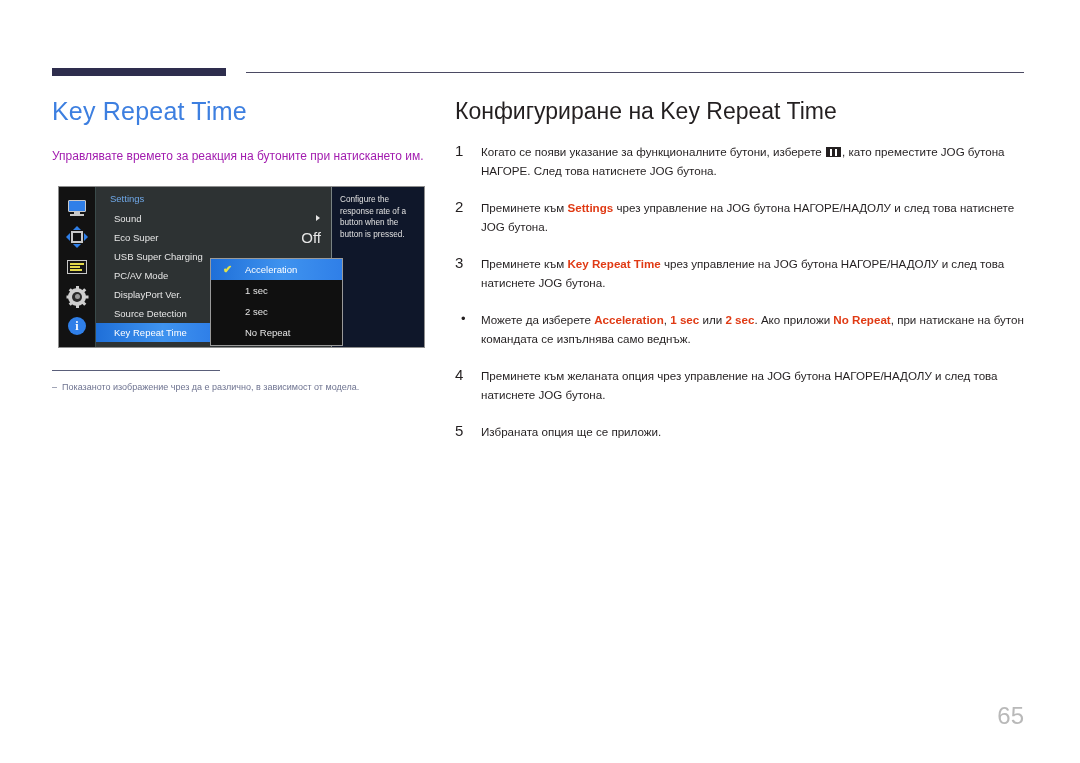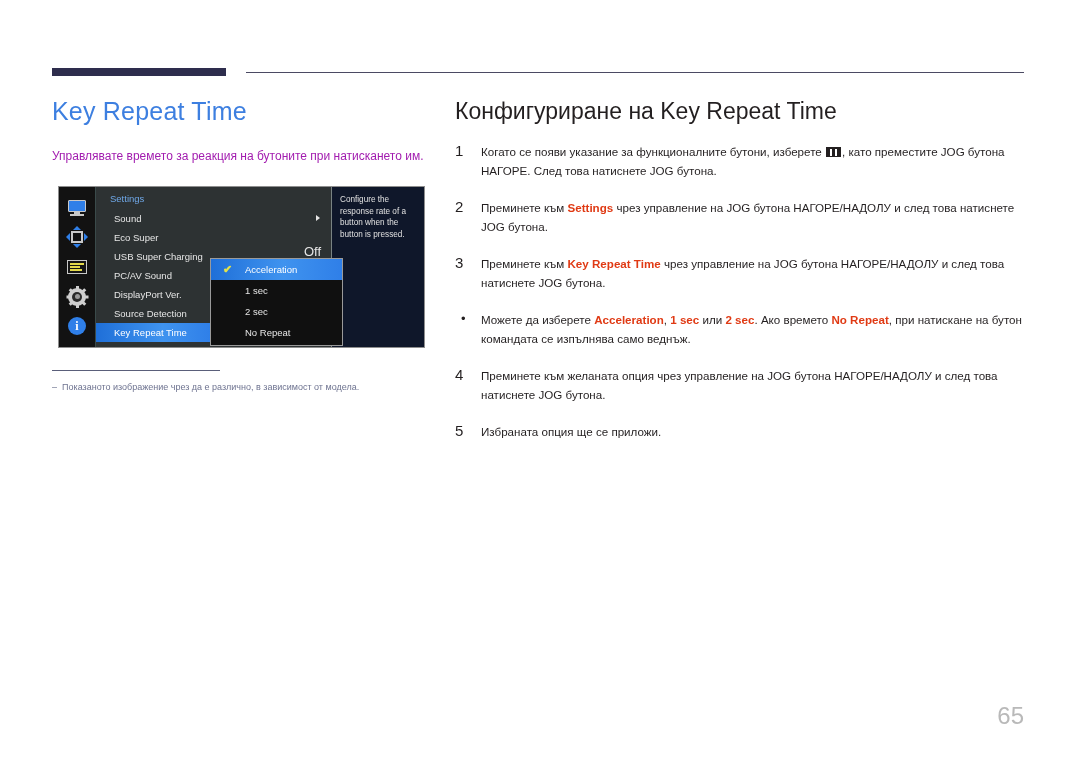"Off" .osd-row .val { font-size: 13px -> 15px; top: 14px -> 0 }
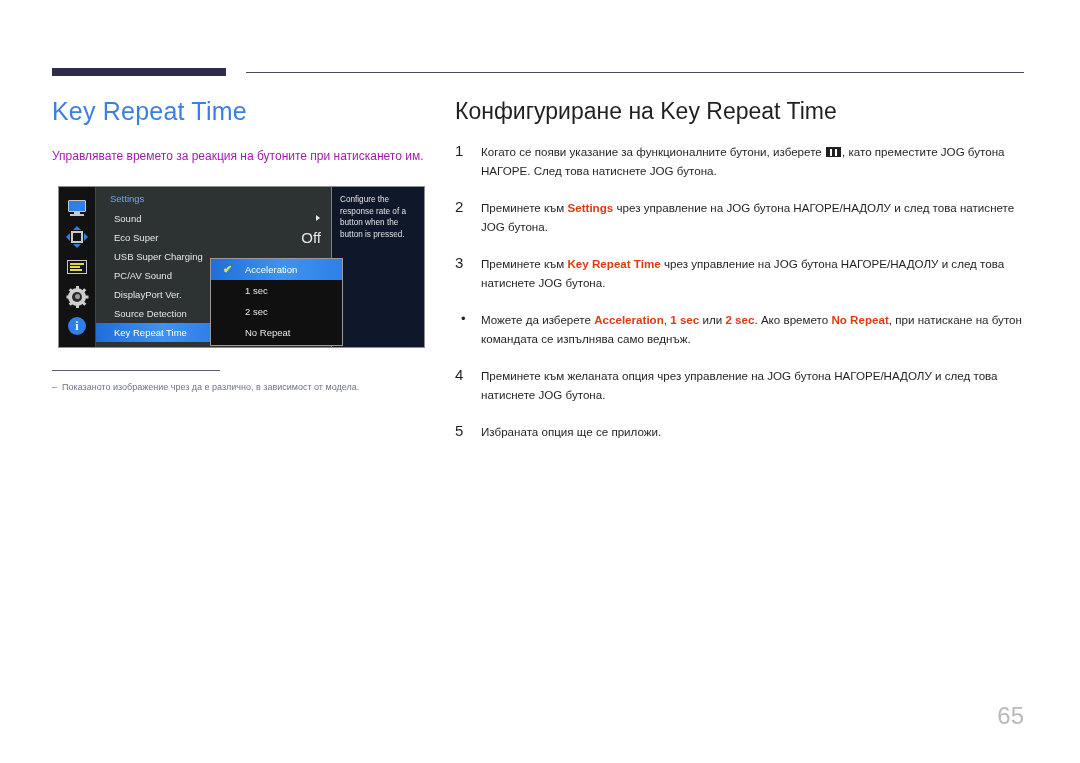"PC/AV Sound" span { text: Sound -> Mode }
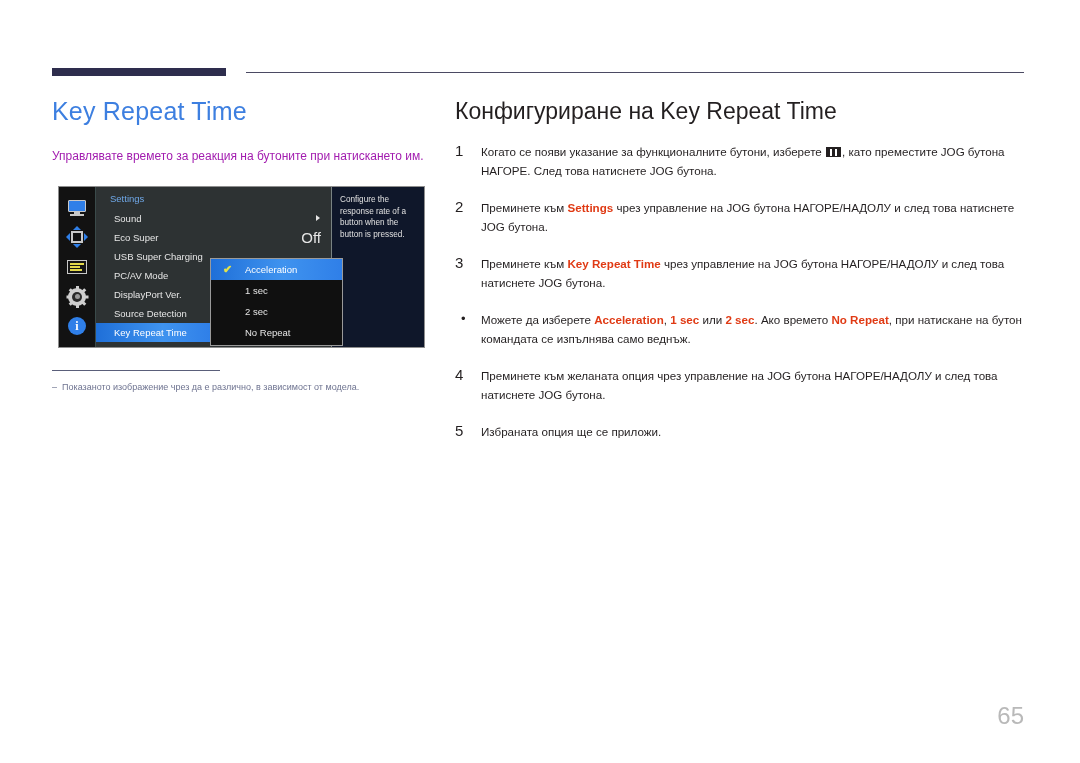". Ако времето" span { text: времето -> приложи }
